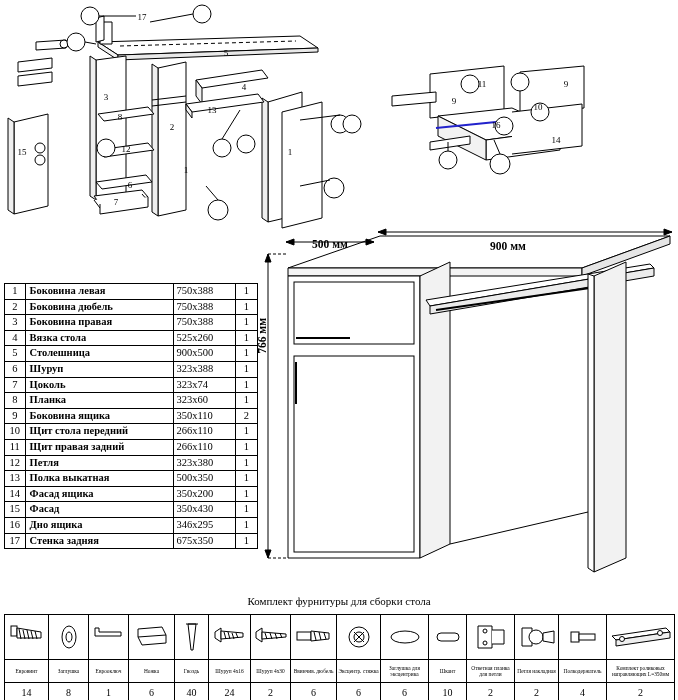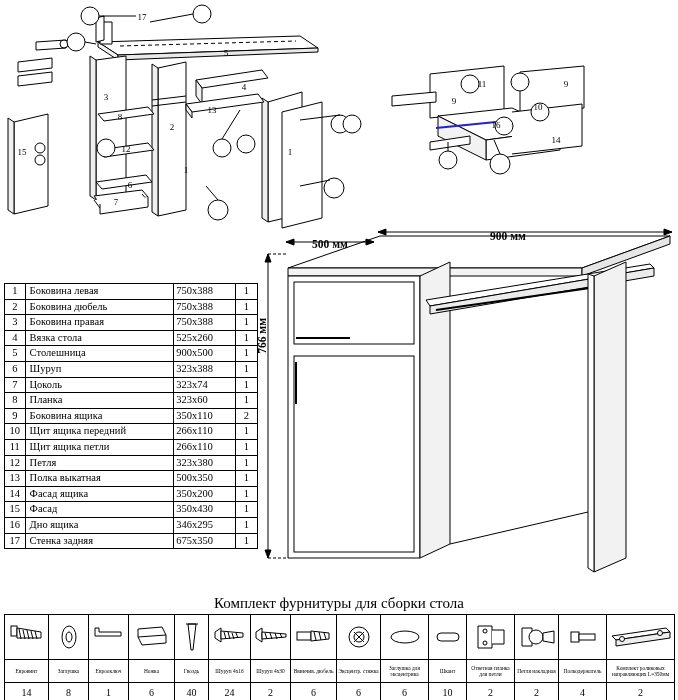"900 мм" #dim-width { top: 230px -> 240px }
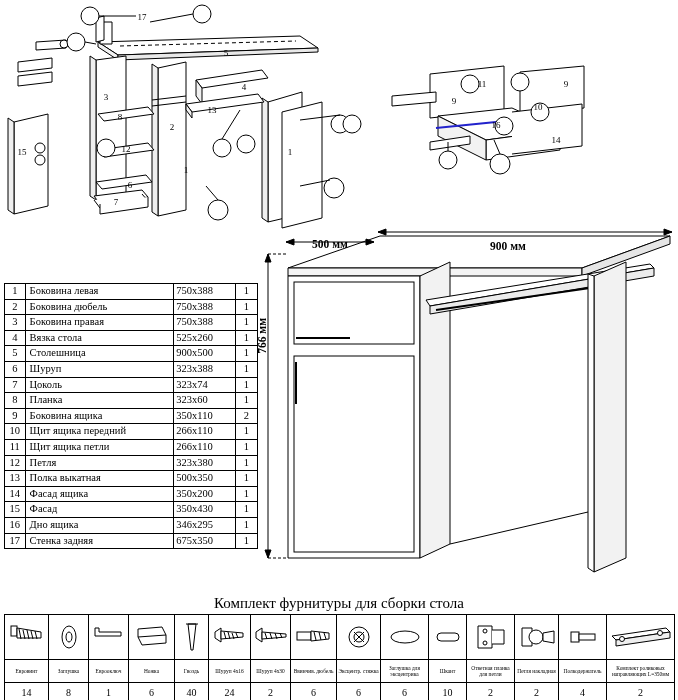"Боковина левая" .parts-table td.nm { font-weight: none -> bold }
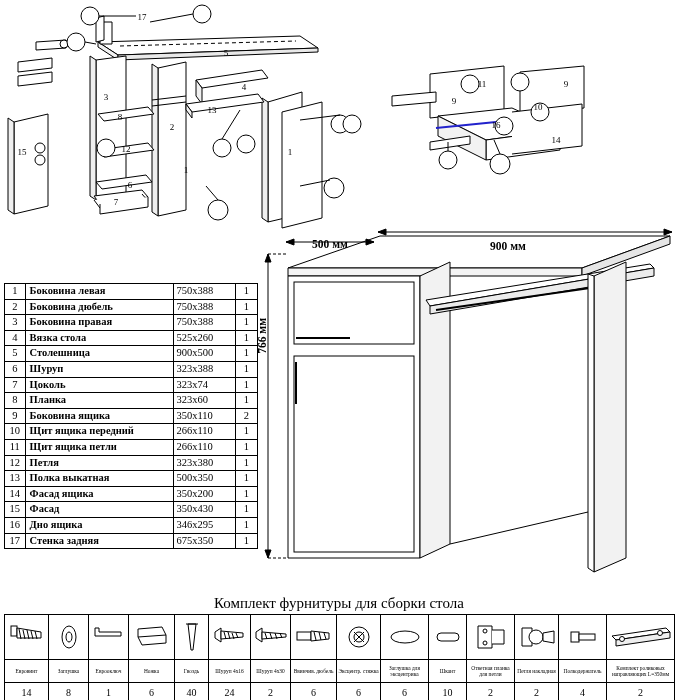"Щит ящика передний" td.nm { text: ящика -> стола }
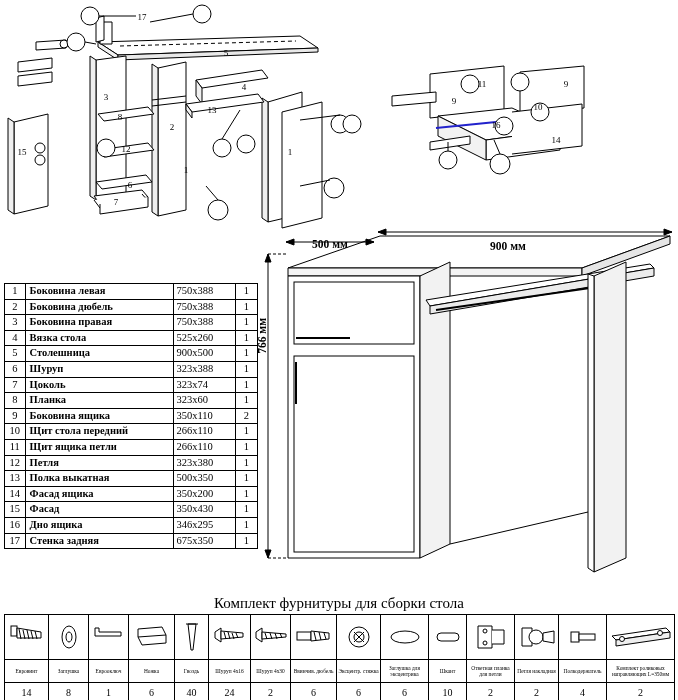"Щит ящика петли" td.nm { text: ящика петли -> правая задний }
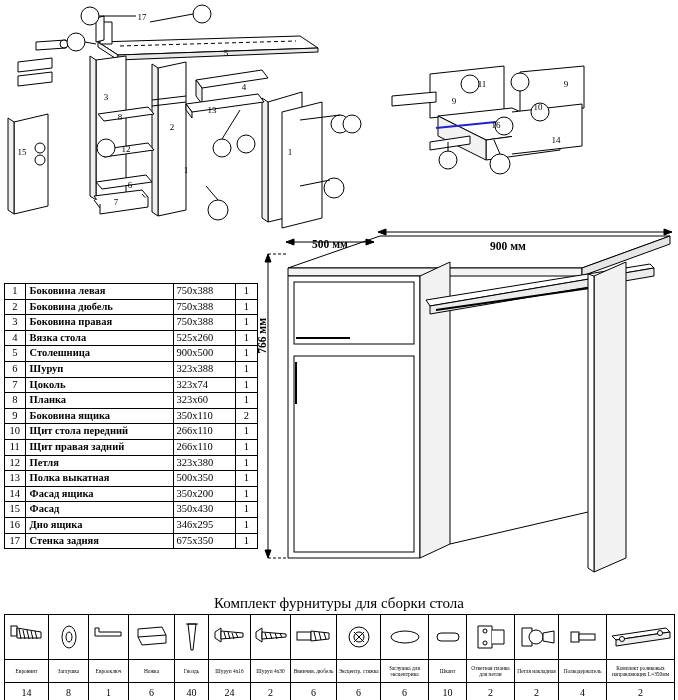"Комплект фурнитуры для сборки стола" .kit-title { font-size: 15px -> 11px }
